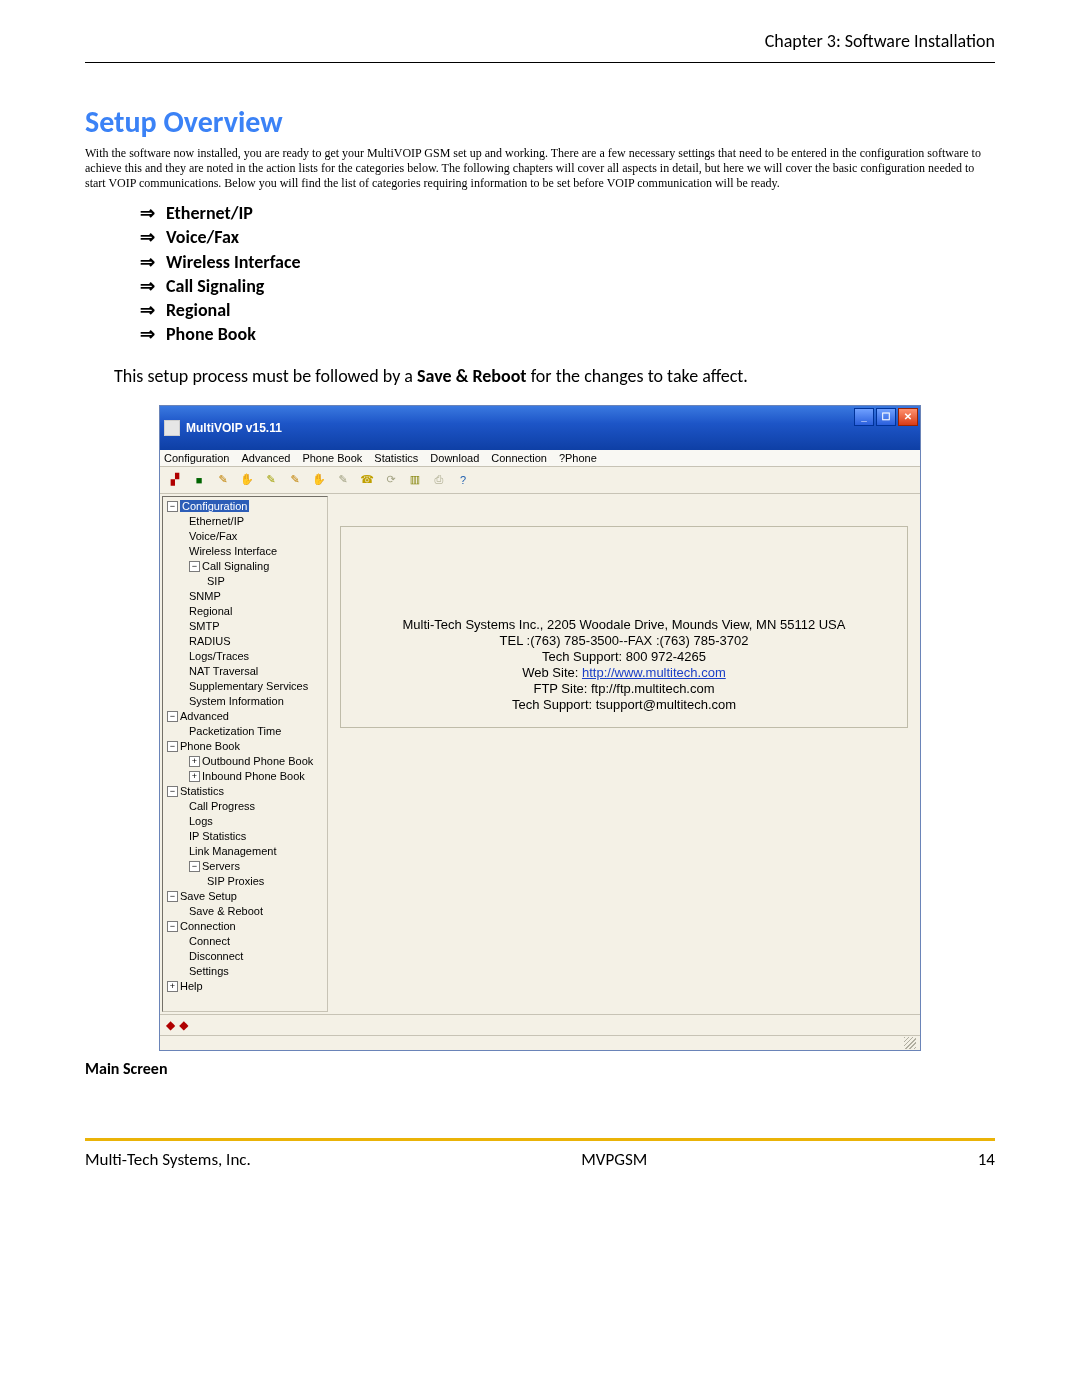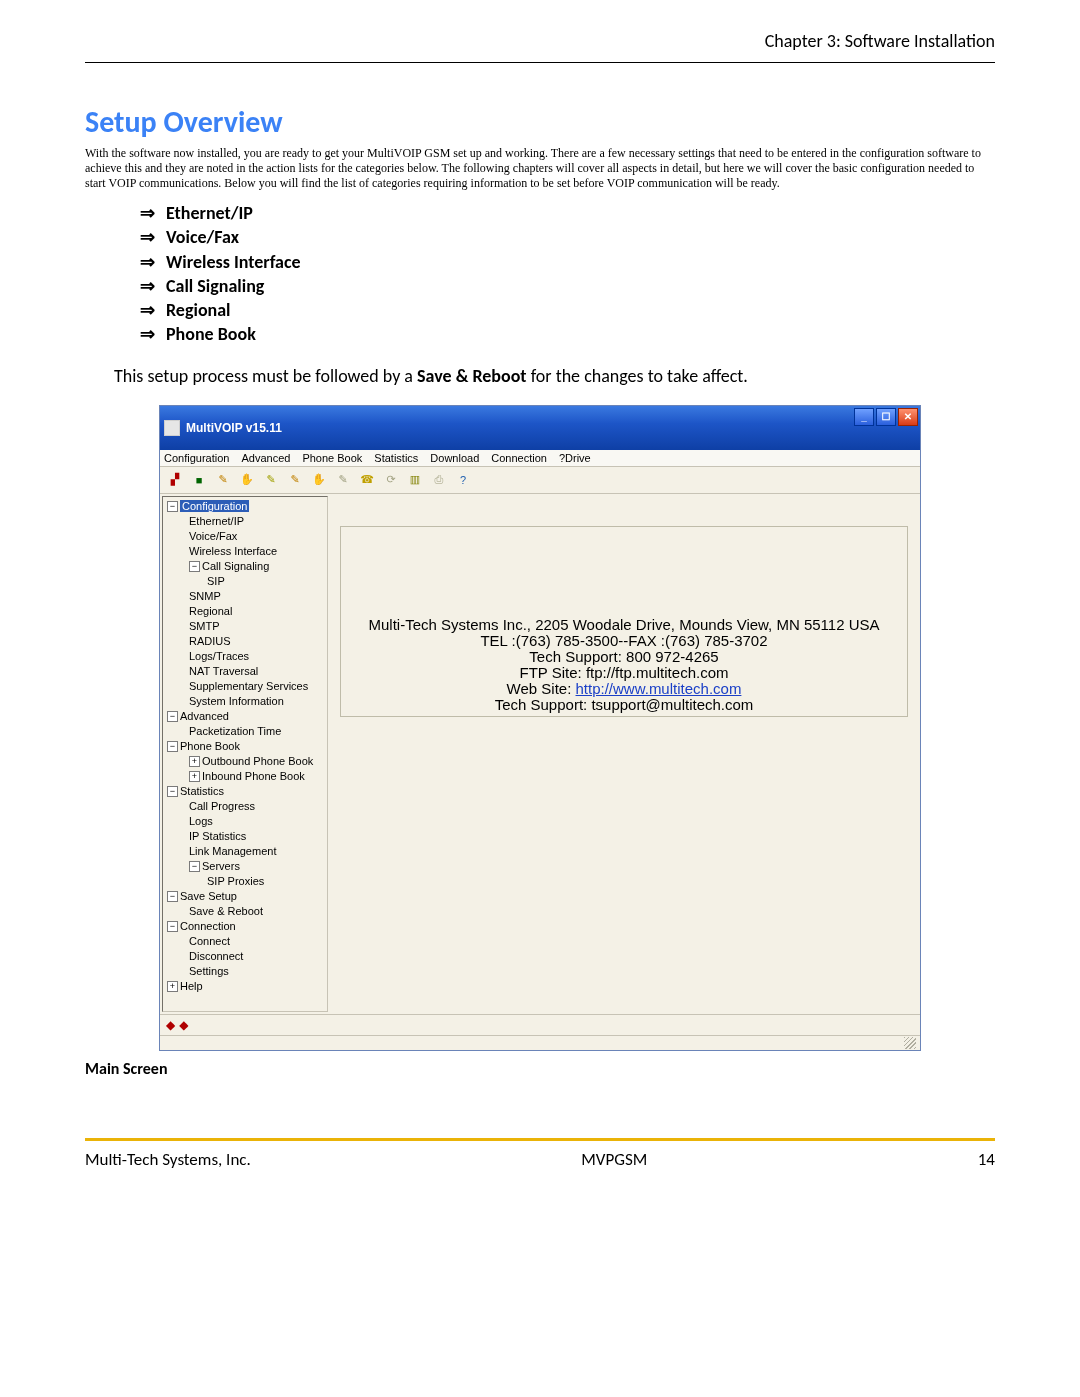"?Drive" span { text: Drive -> Phone }
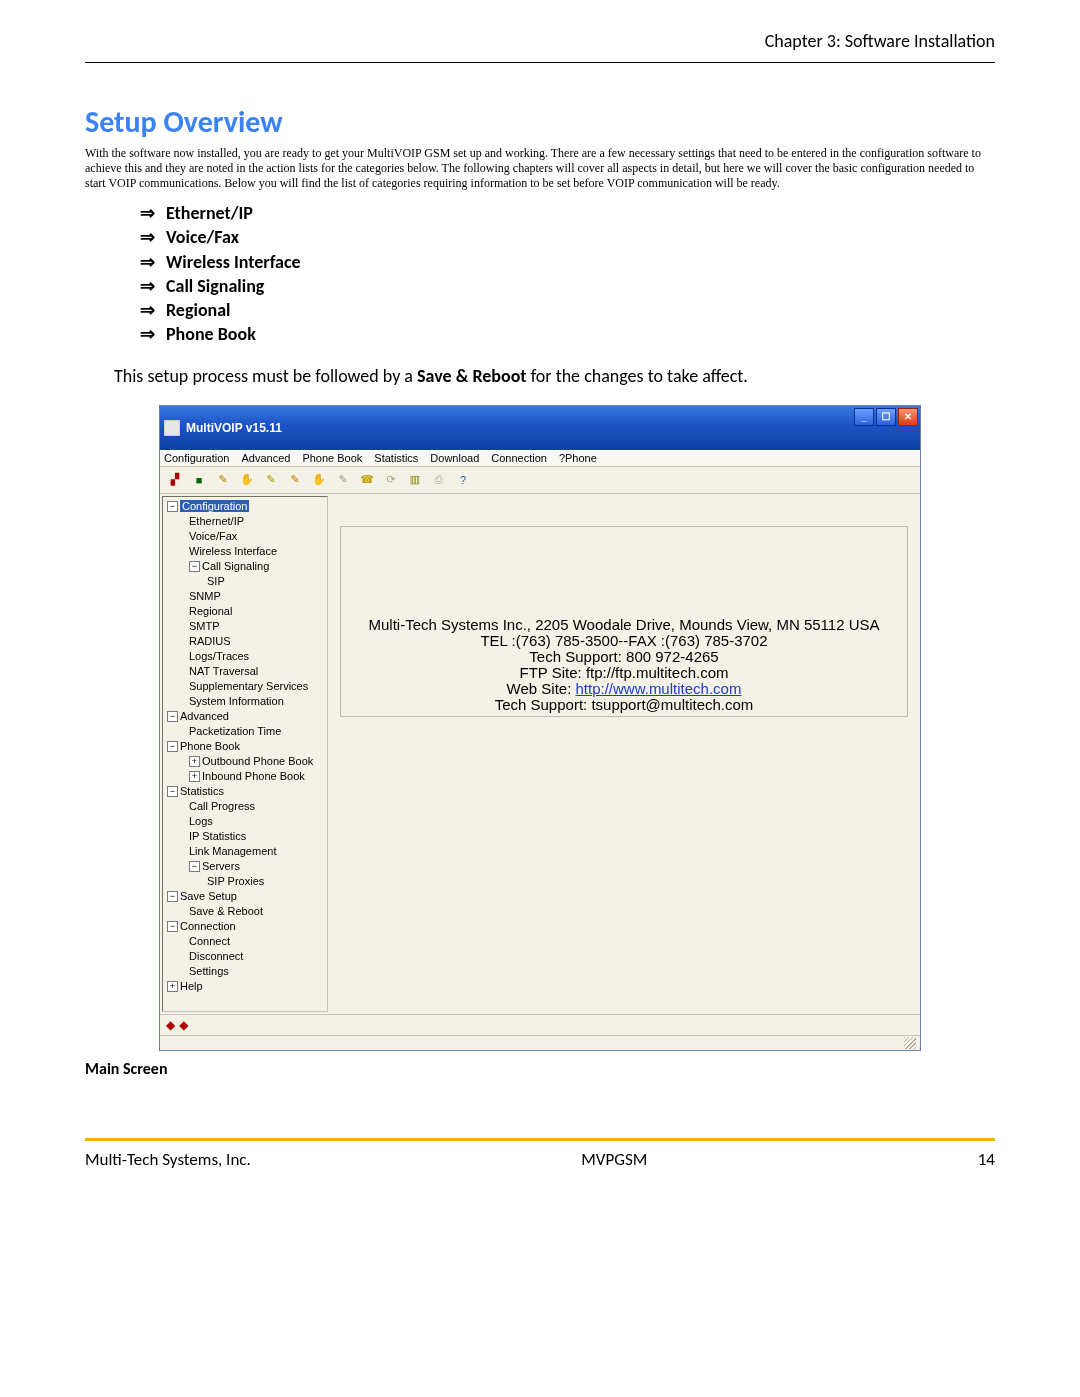"Multi-Tech Systems Inc., 2205 Woodale" .infobox { font-size: 15px -> 13px; padding: 90px 10px 3px 10px -> 90px 10px 14px 10px }
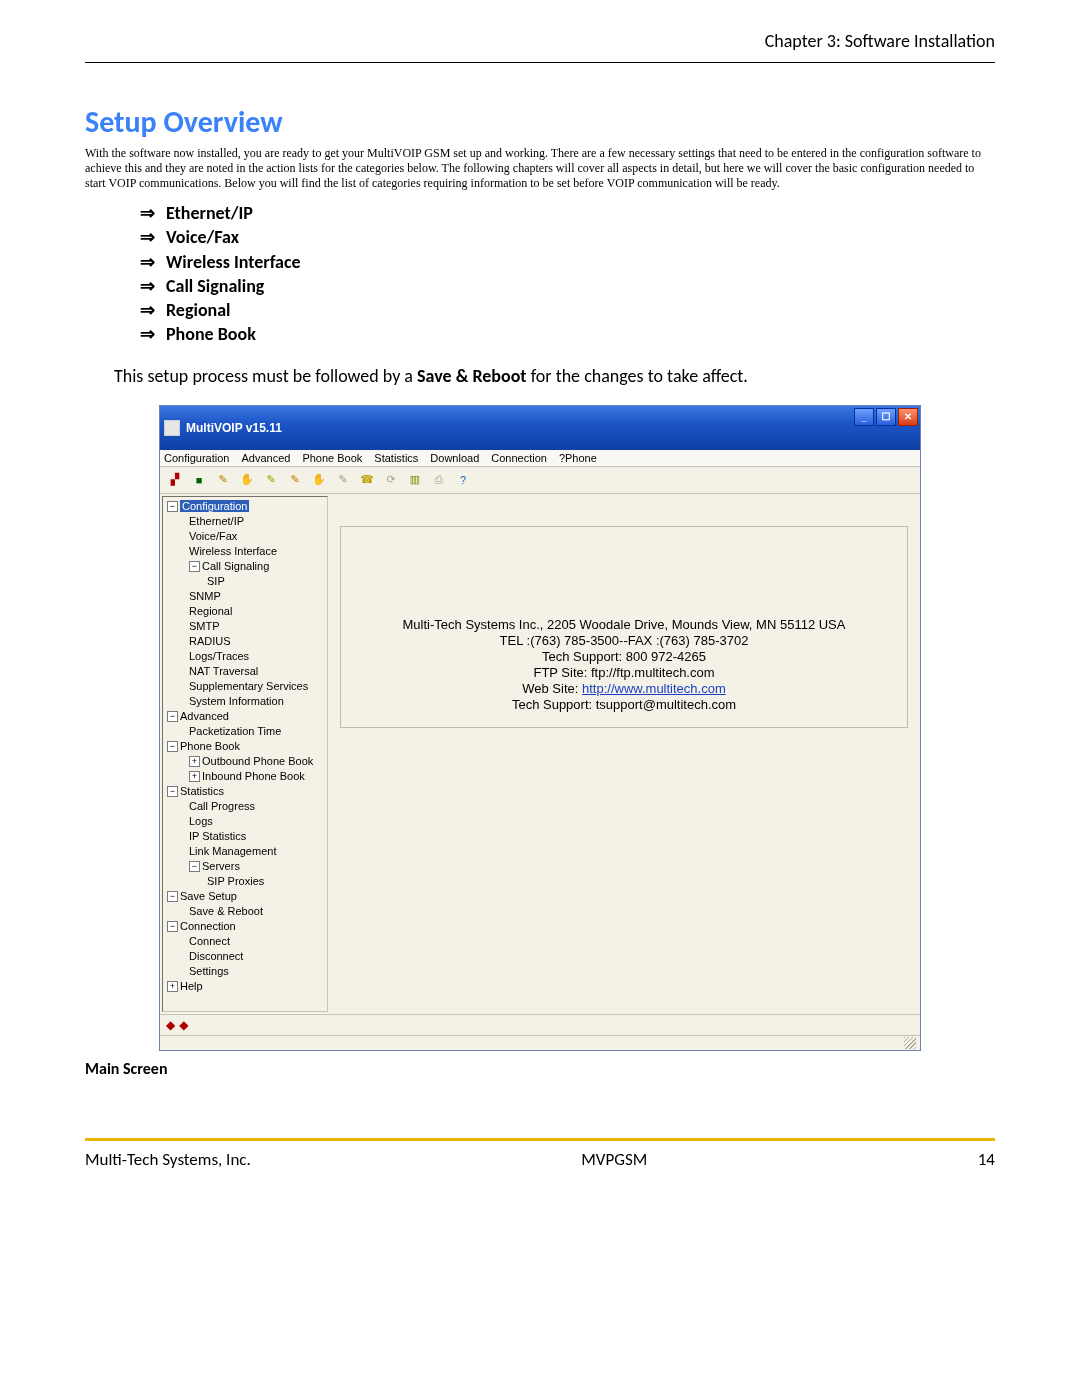"FTP Site: ftp://ftp.multitech.com" div { order: before "Web Site: http://www.multitech.com" -> after "Web Site: http://www.multitech.com" }
